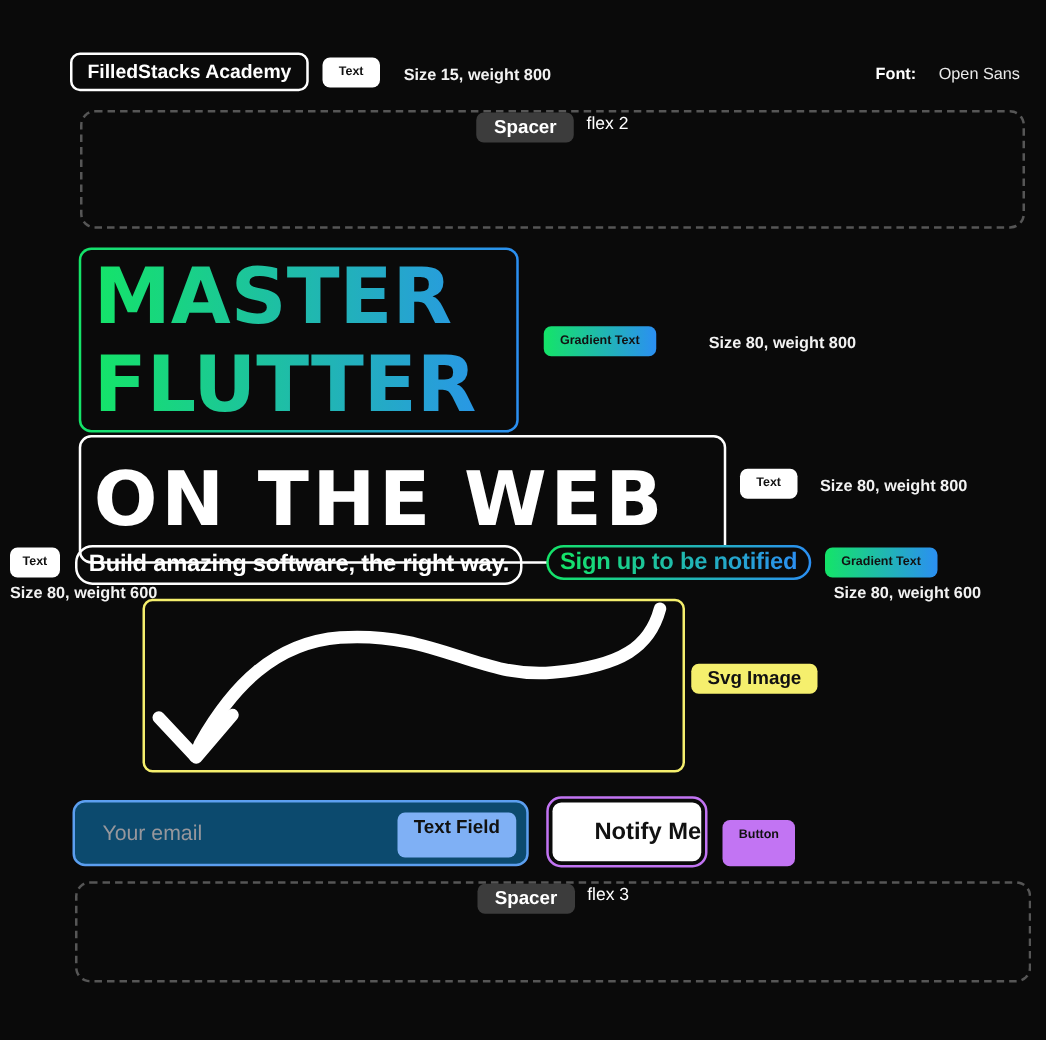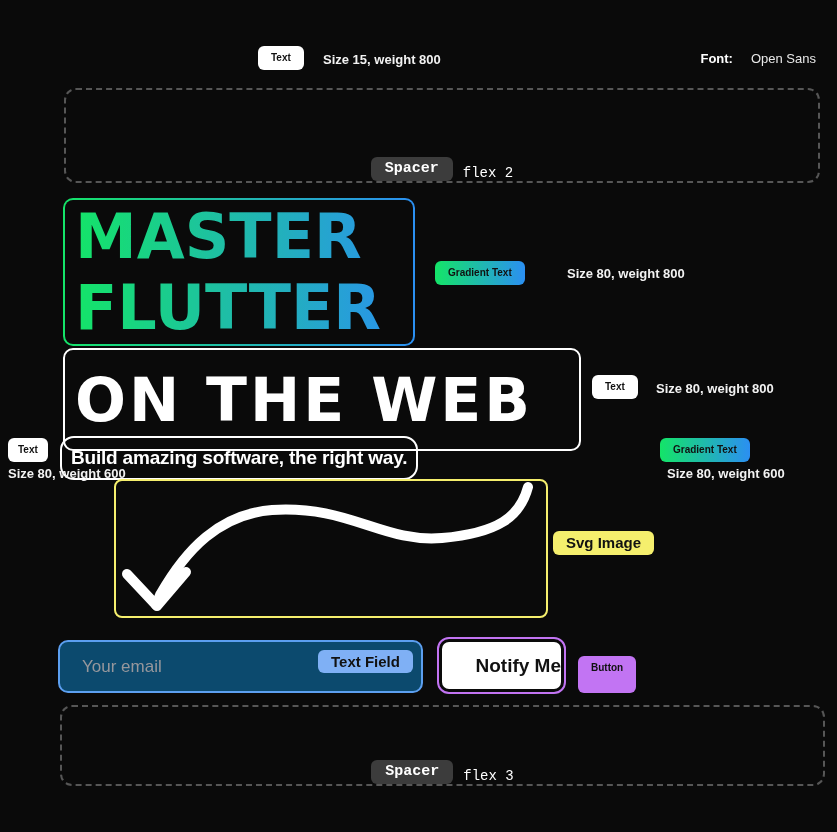"FilledStacks Academy" div.abs { html: none -> <div>FilledStacks Academy</div> }
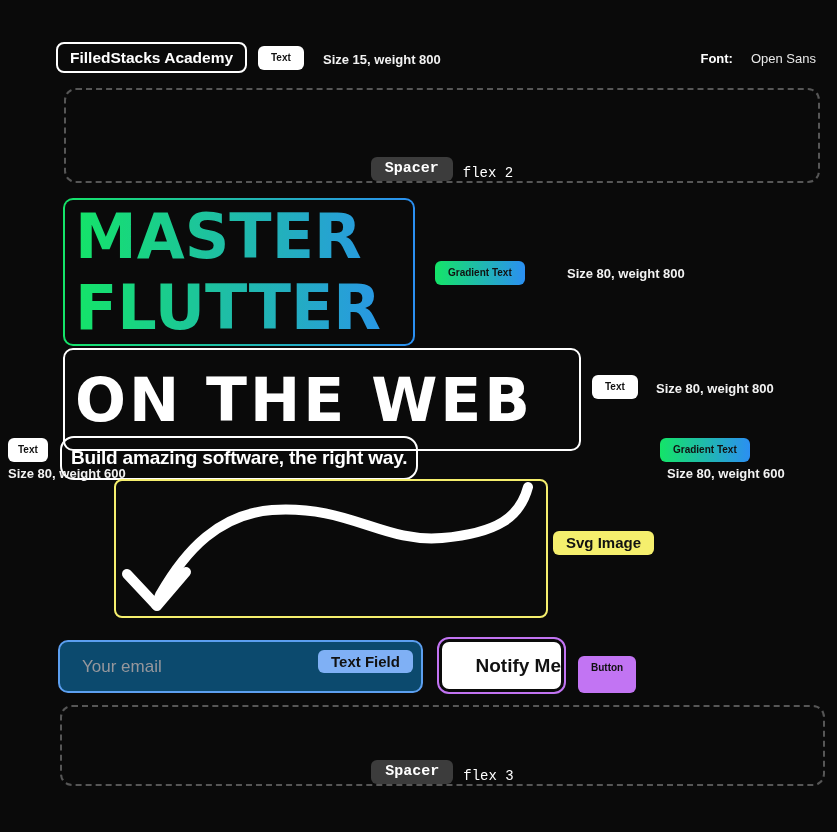"Spacer" .spacer-box { align-items: flex-end -> flex-start; font-family: Liberation Mono, monospace -> none }
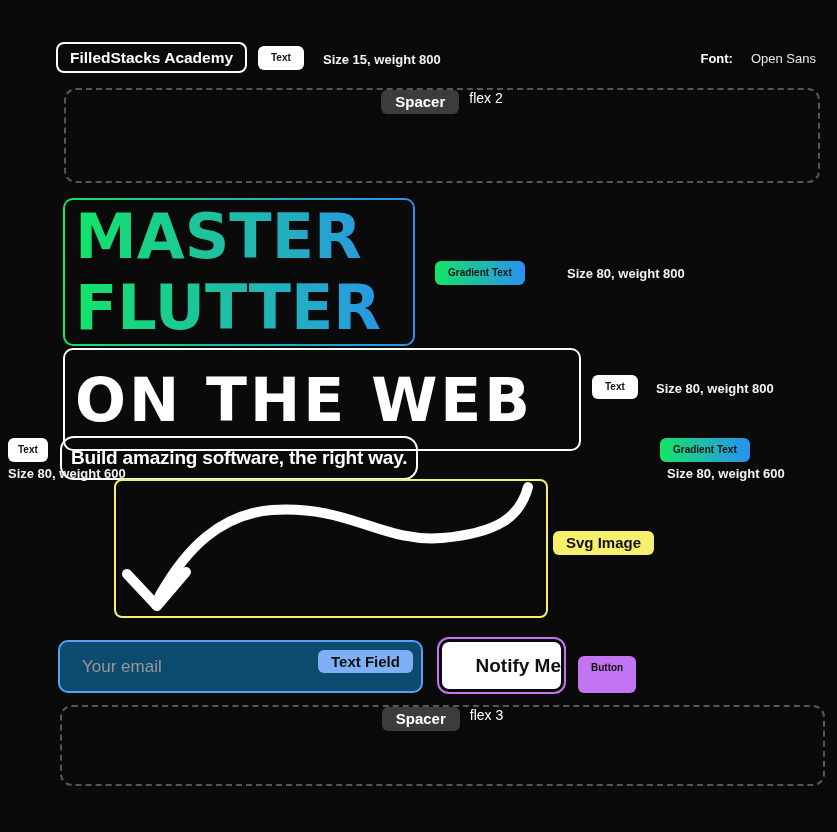"Build amazing software, the right" .tag-box { height: 44px -> 32px }
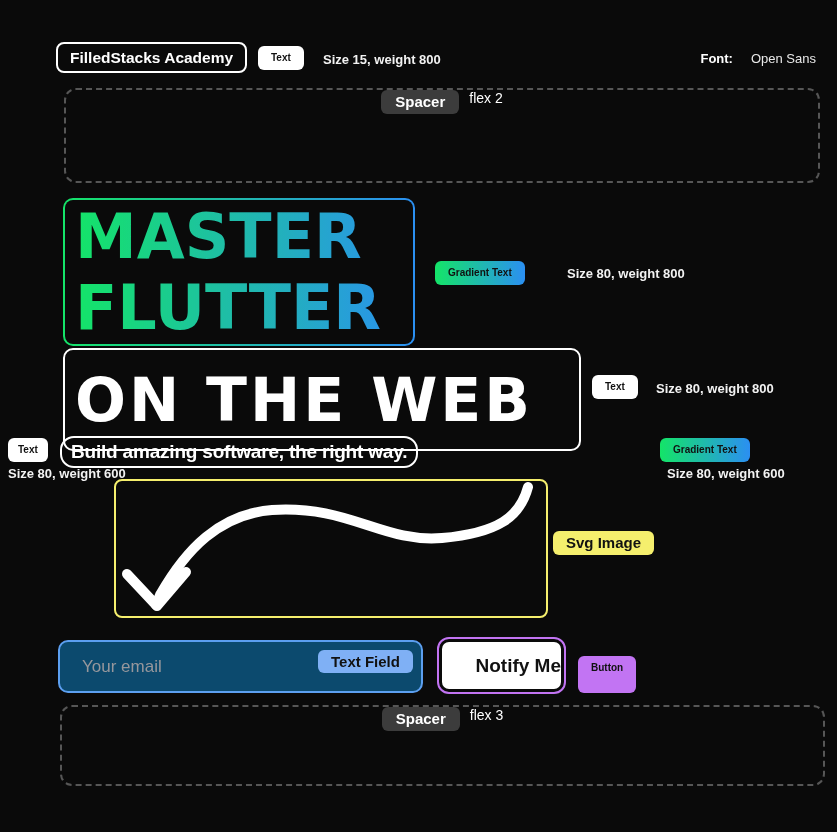"Sign up to be notified" div.abs { html: none -> <div> <div> <span>Sign up to be notified</span> </div> </div> }
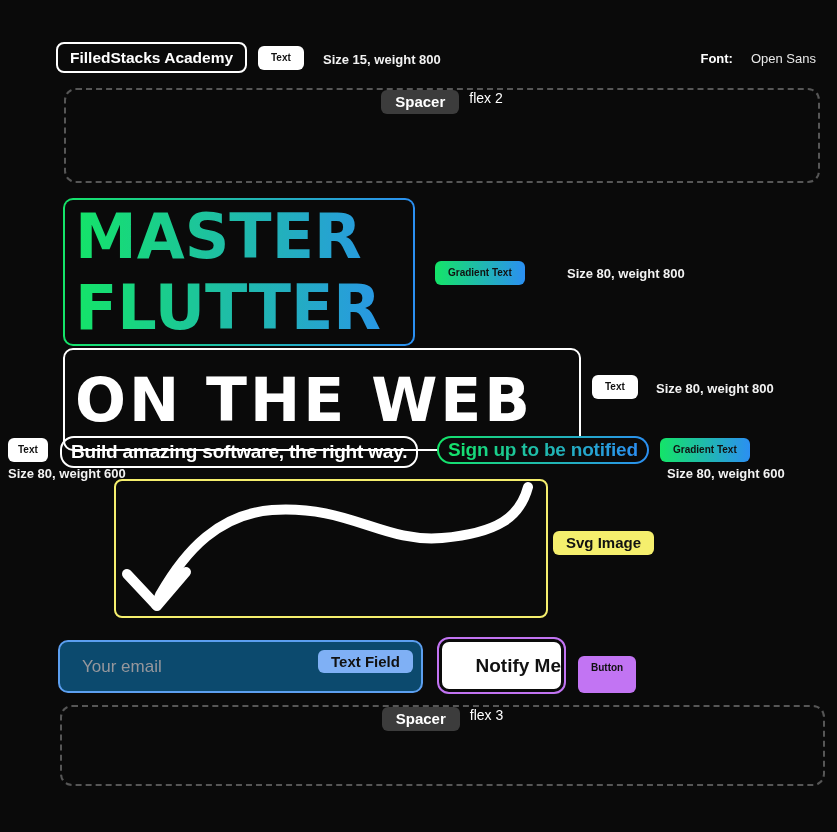"Text Field" span.abs { height: 23px -> 36px }
